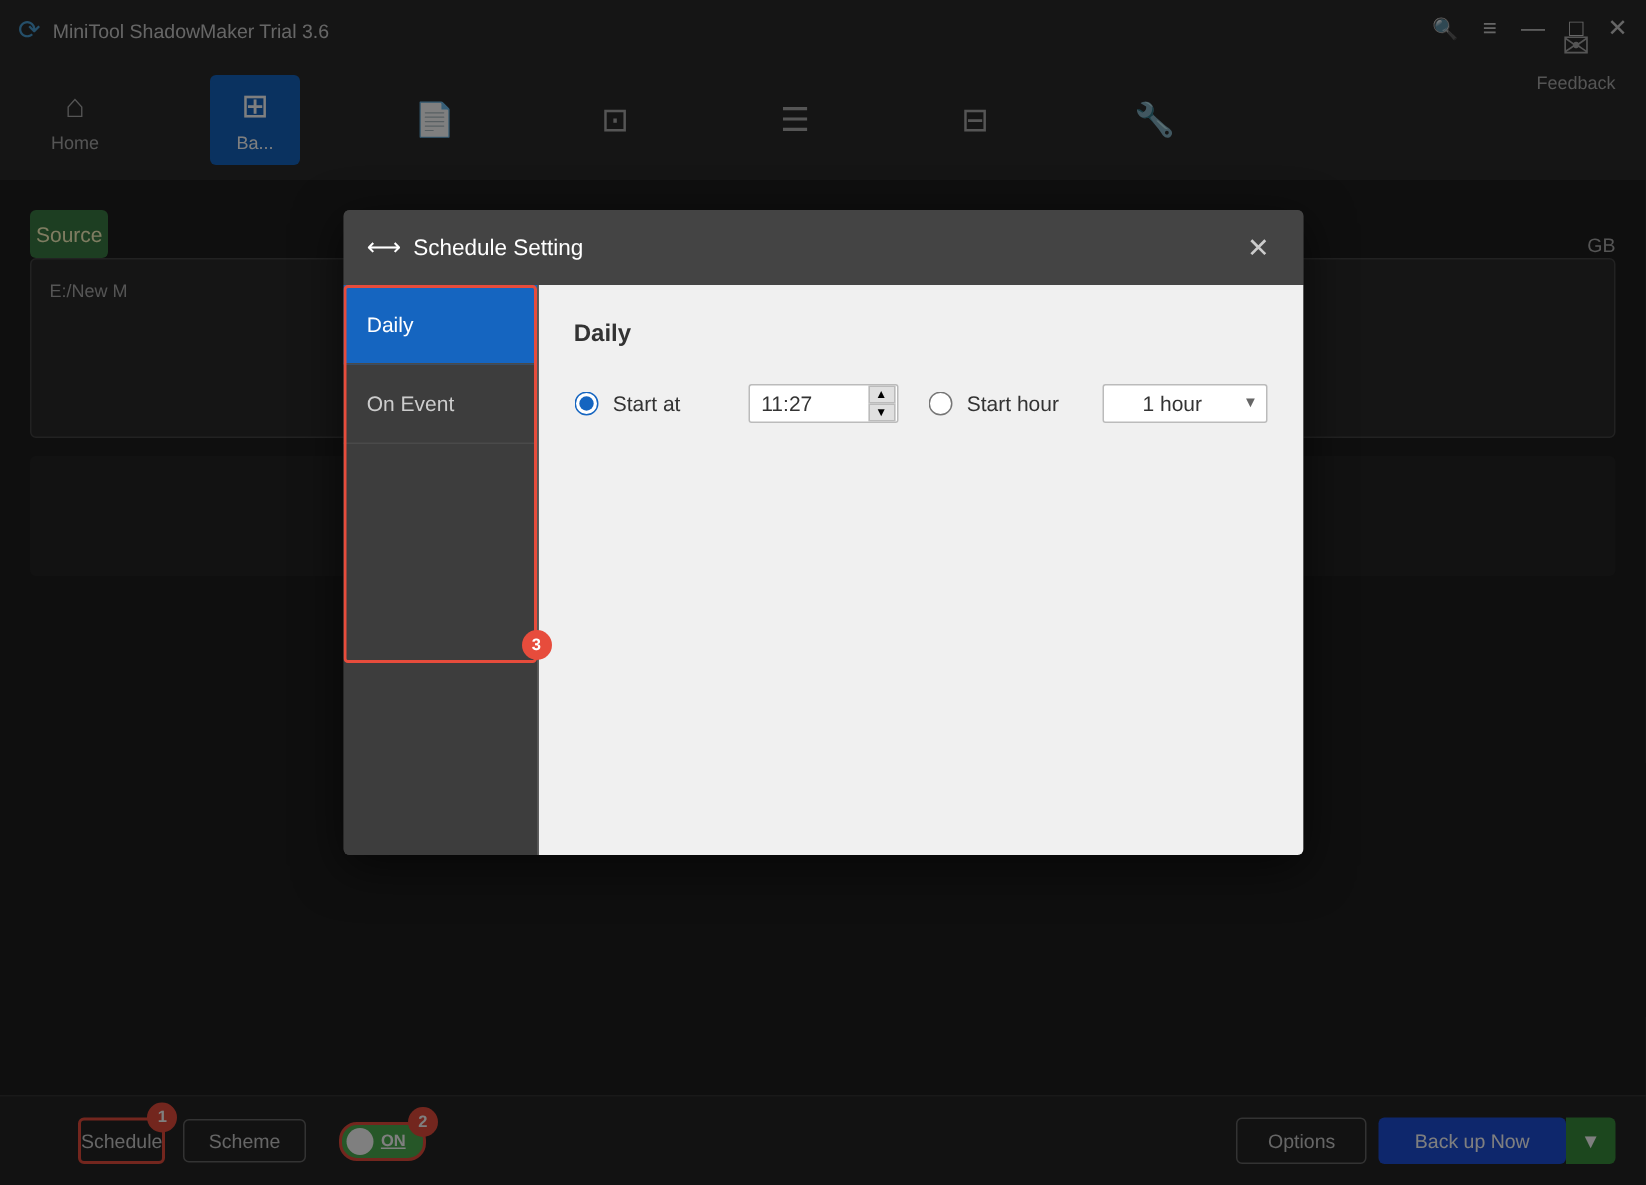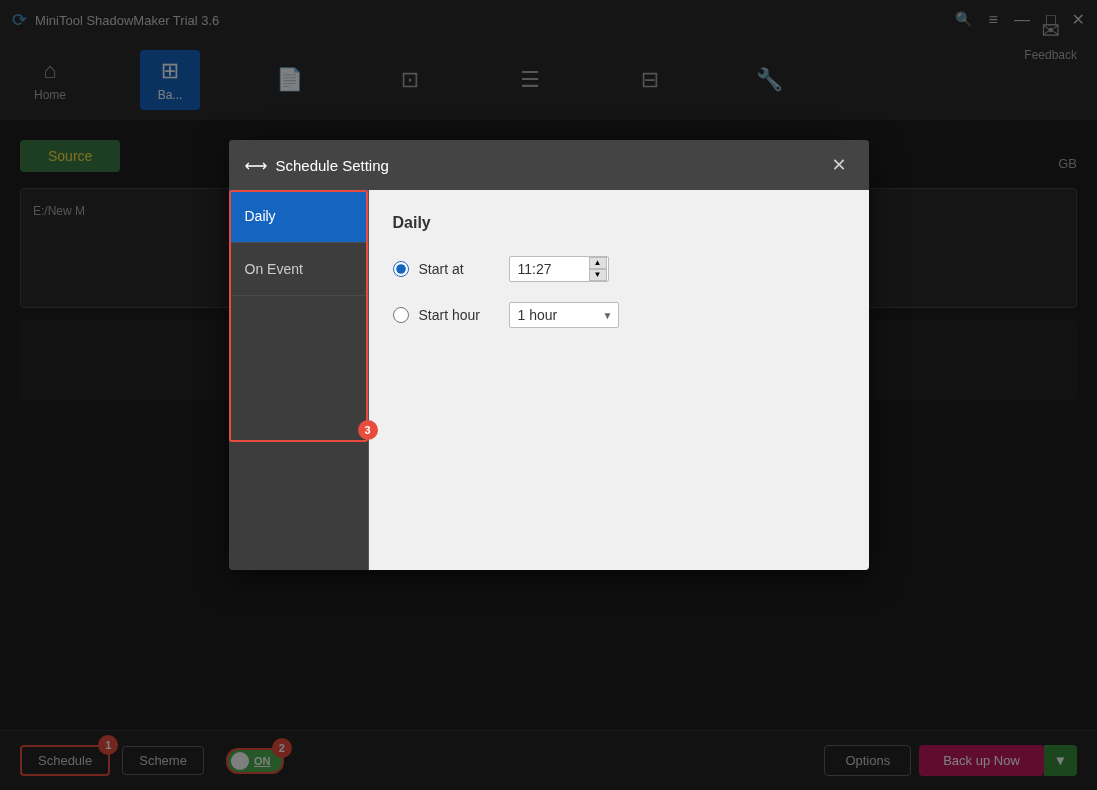"Source" .source-bar { color: #fde047 -> #fef9c3; margin-bottom: 16px -> none; padding: 8px 28px -> 8px 4px }
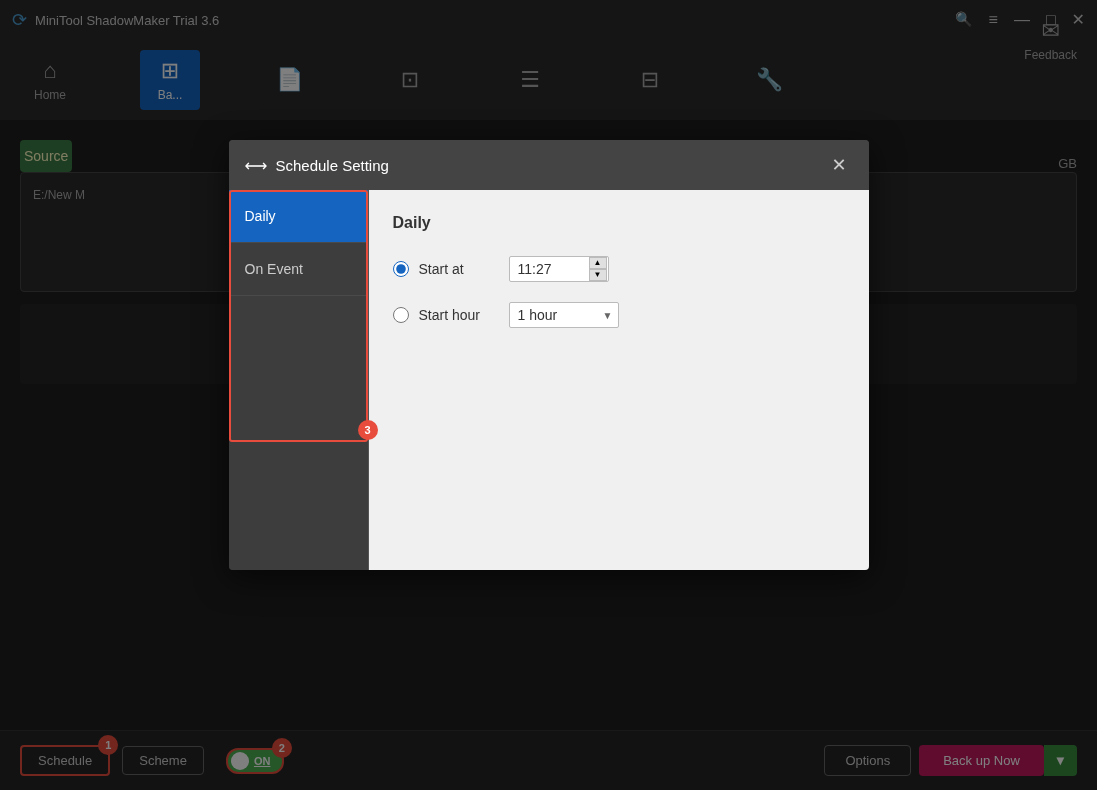"Start at" .radio-group { flex-direction: column -> row }
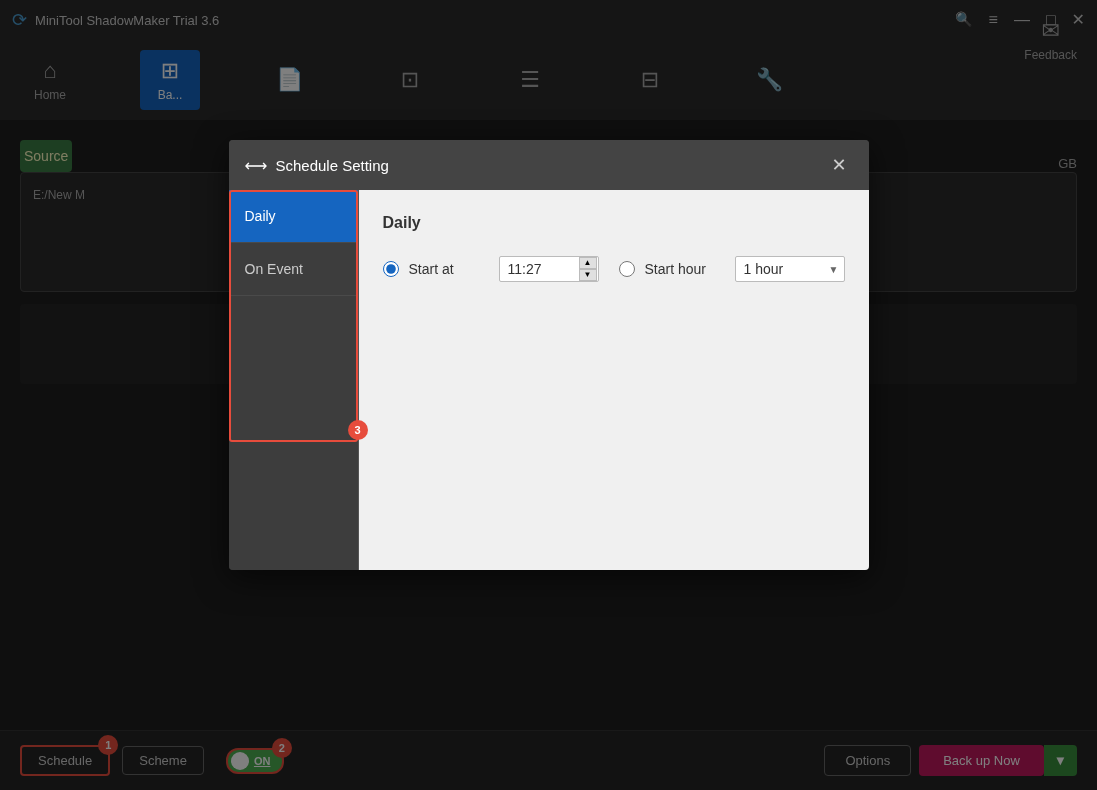"1 hour" .dropdown-select { text-align: none -> center }
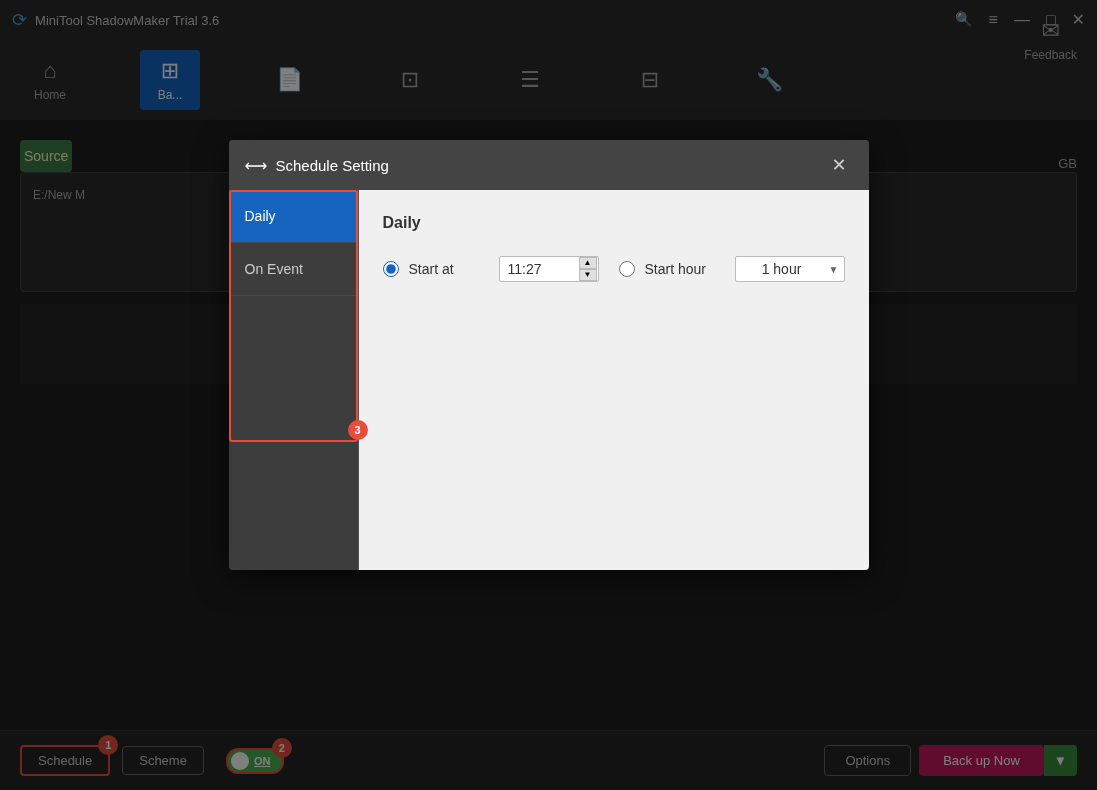"Schedule" .btn-schedule { margin-left: none -> 32px; padding: 6px 16px -> 6px 0 }
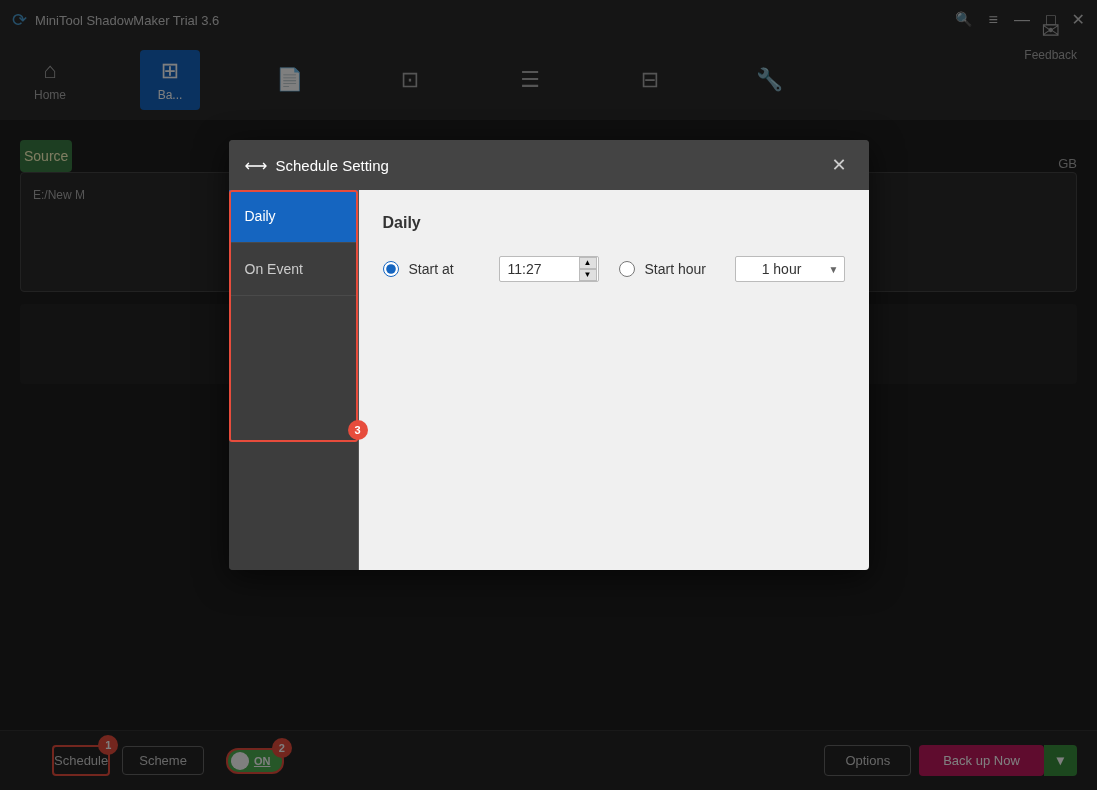"Back up Now" .btn-backup { background: #be185d -> #1d4ed8 }
